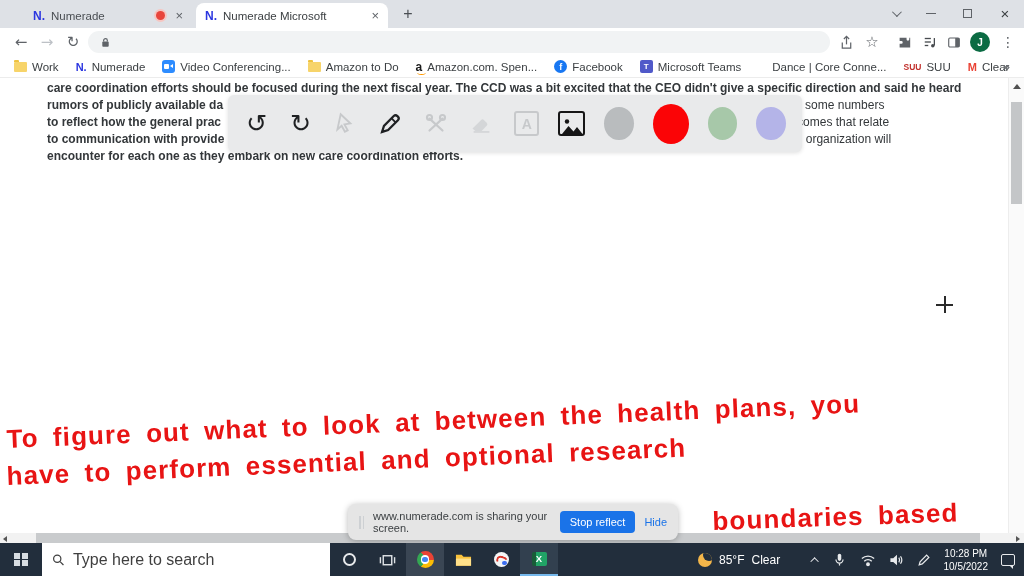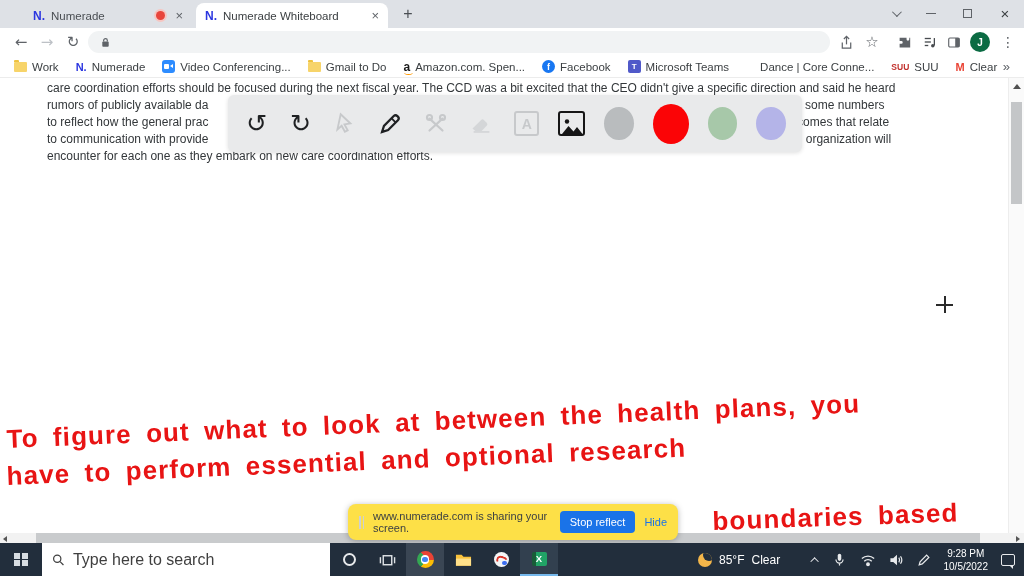"Numerade Whiteboard" span.tab-title { text: Whiteboard -> Microsoft }
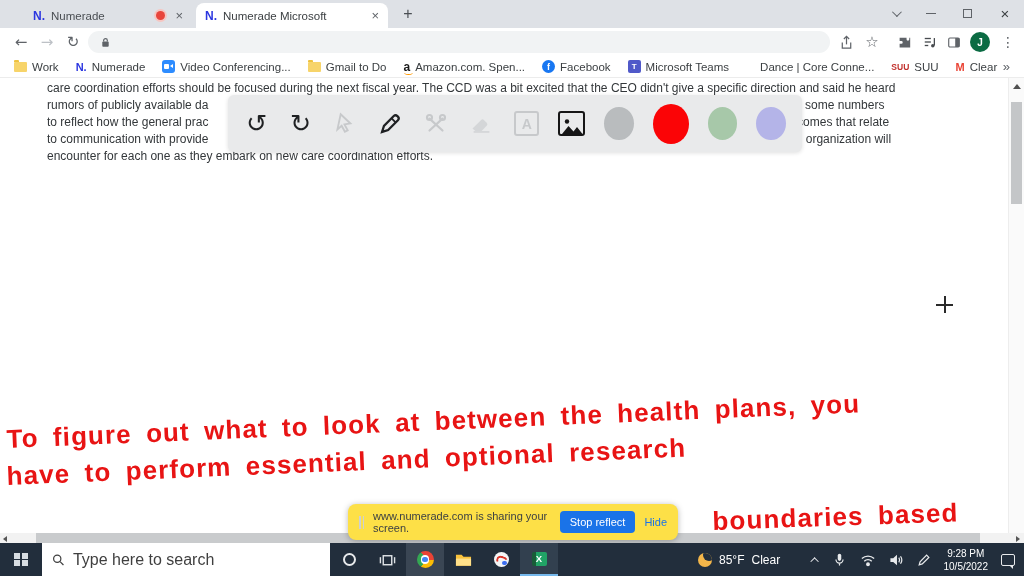"Gmail to Do" span { text: Gmail -> Amazon }
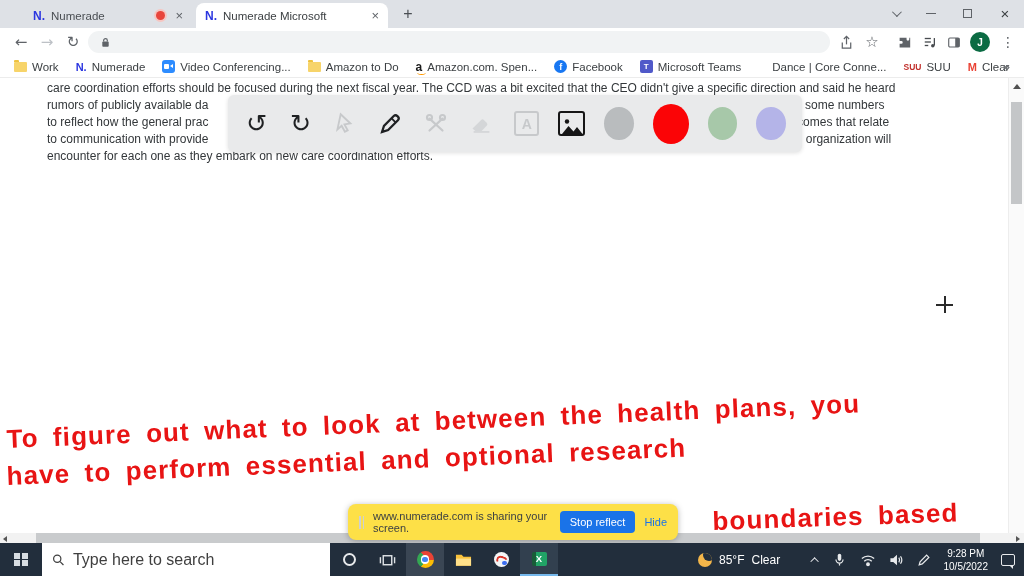"care coordination efforts should be" .frag-l { font-weight: none -> bold }
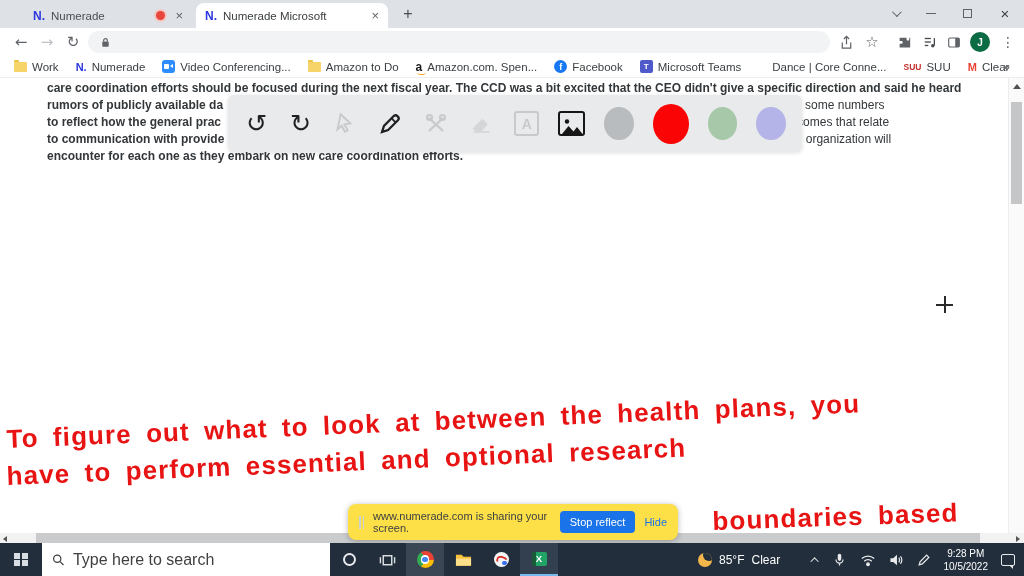"www.numerade.com is sharing your screen." .share { background: #fde047 -> #e5e5e5 }
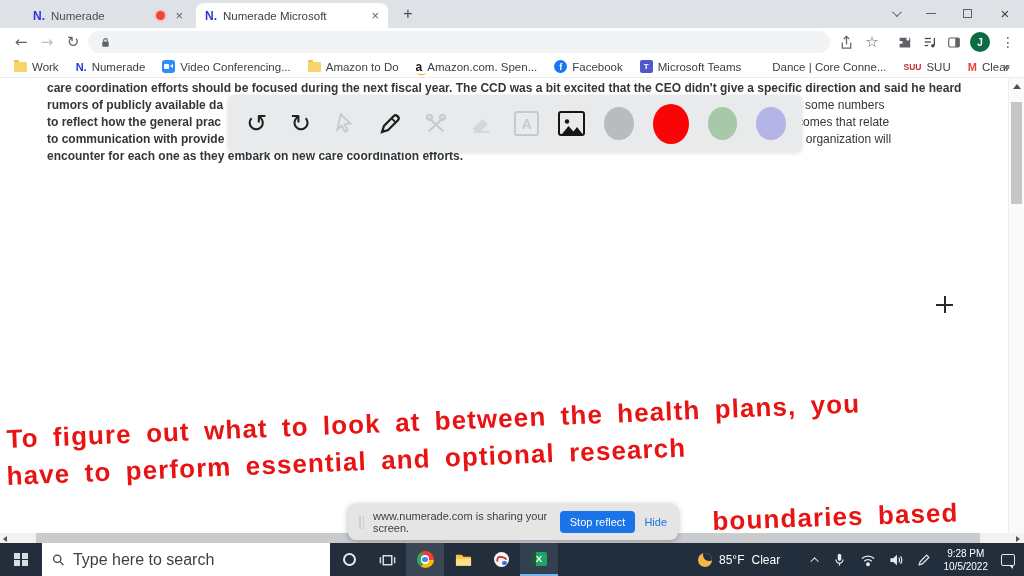"9:28 PM" div { text: 9:28 -> 10:28 }
